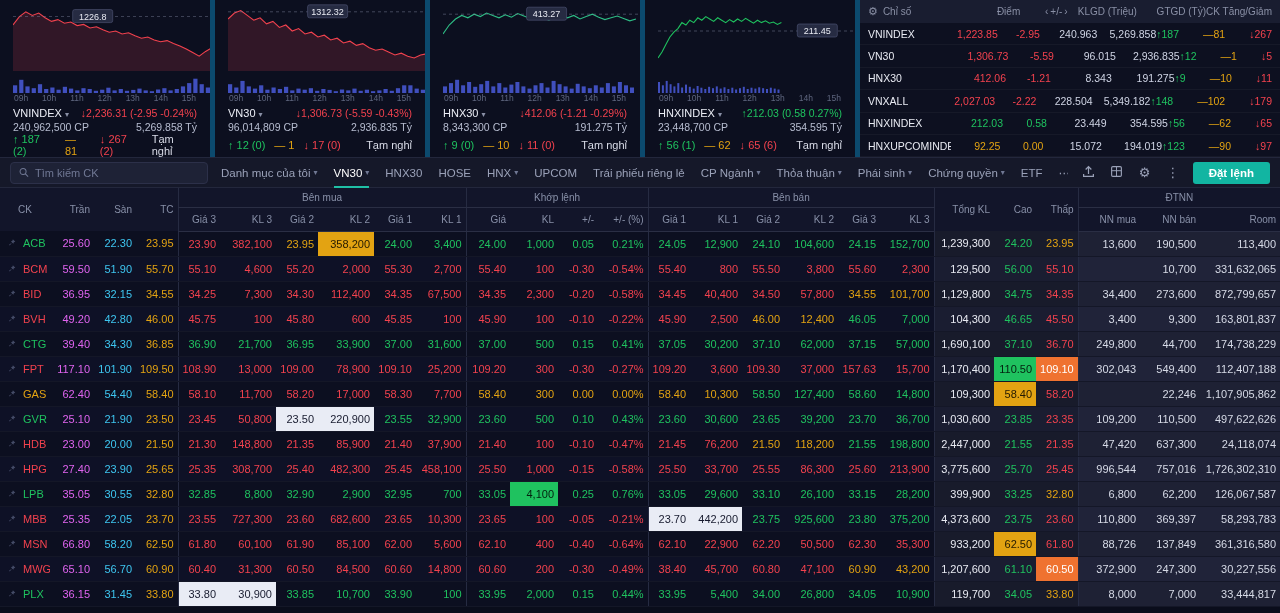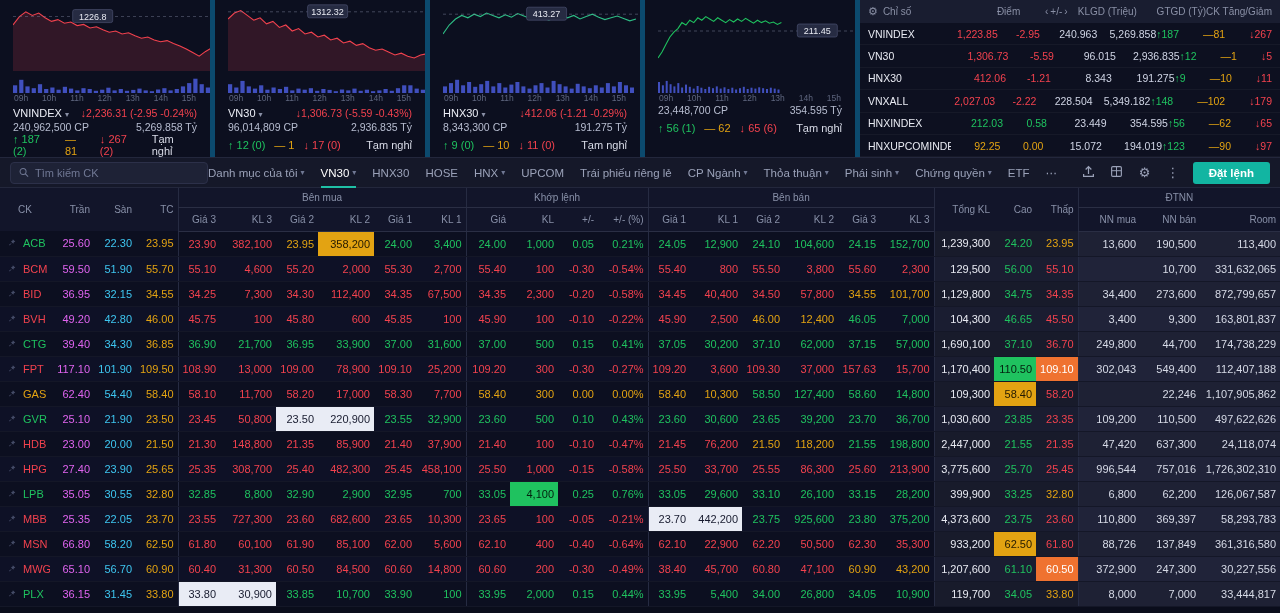"HNXINDEX ▾" div.l1 { html: none -> <div> <span>HNXINDEX <i>▾</i></span> <span>↑212.03 (0.58 0.27%)</span> </div> }
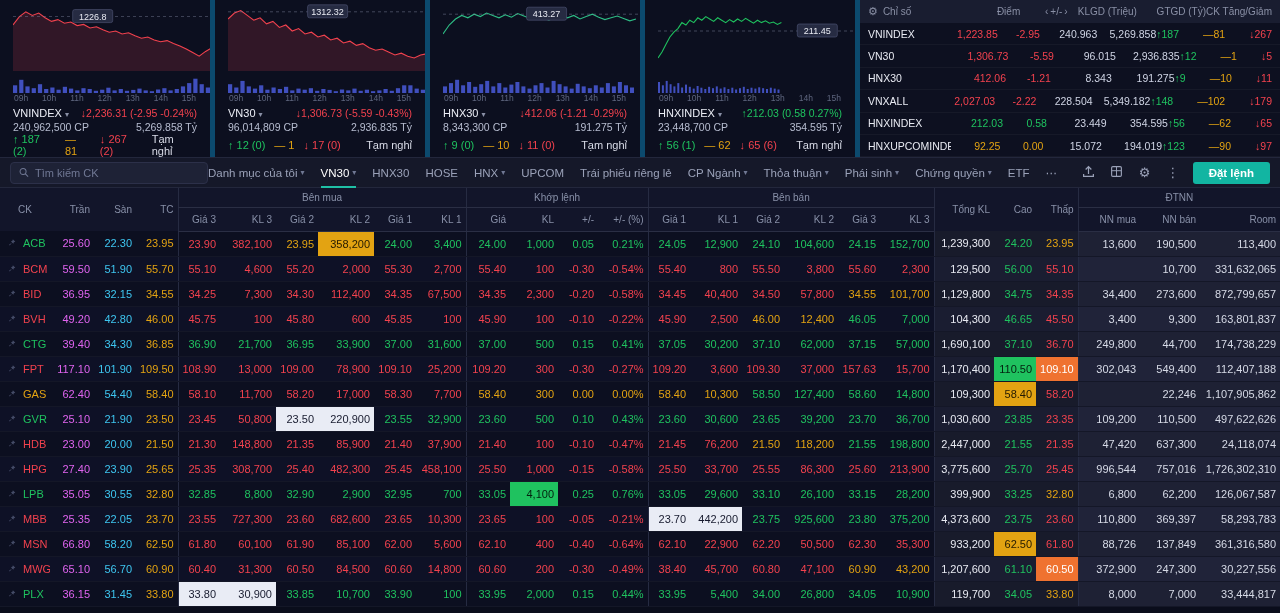"Tìm kiếm CK" .nav { gap: none -> 13px }
